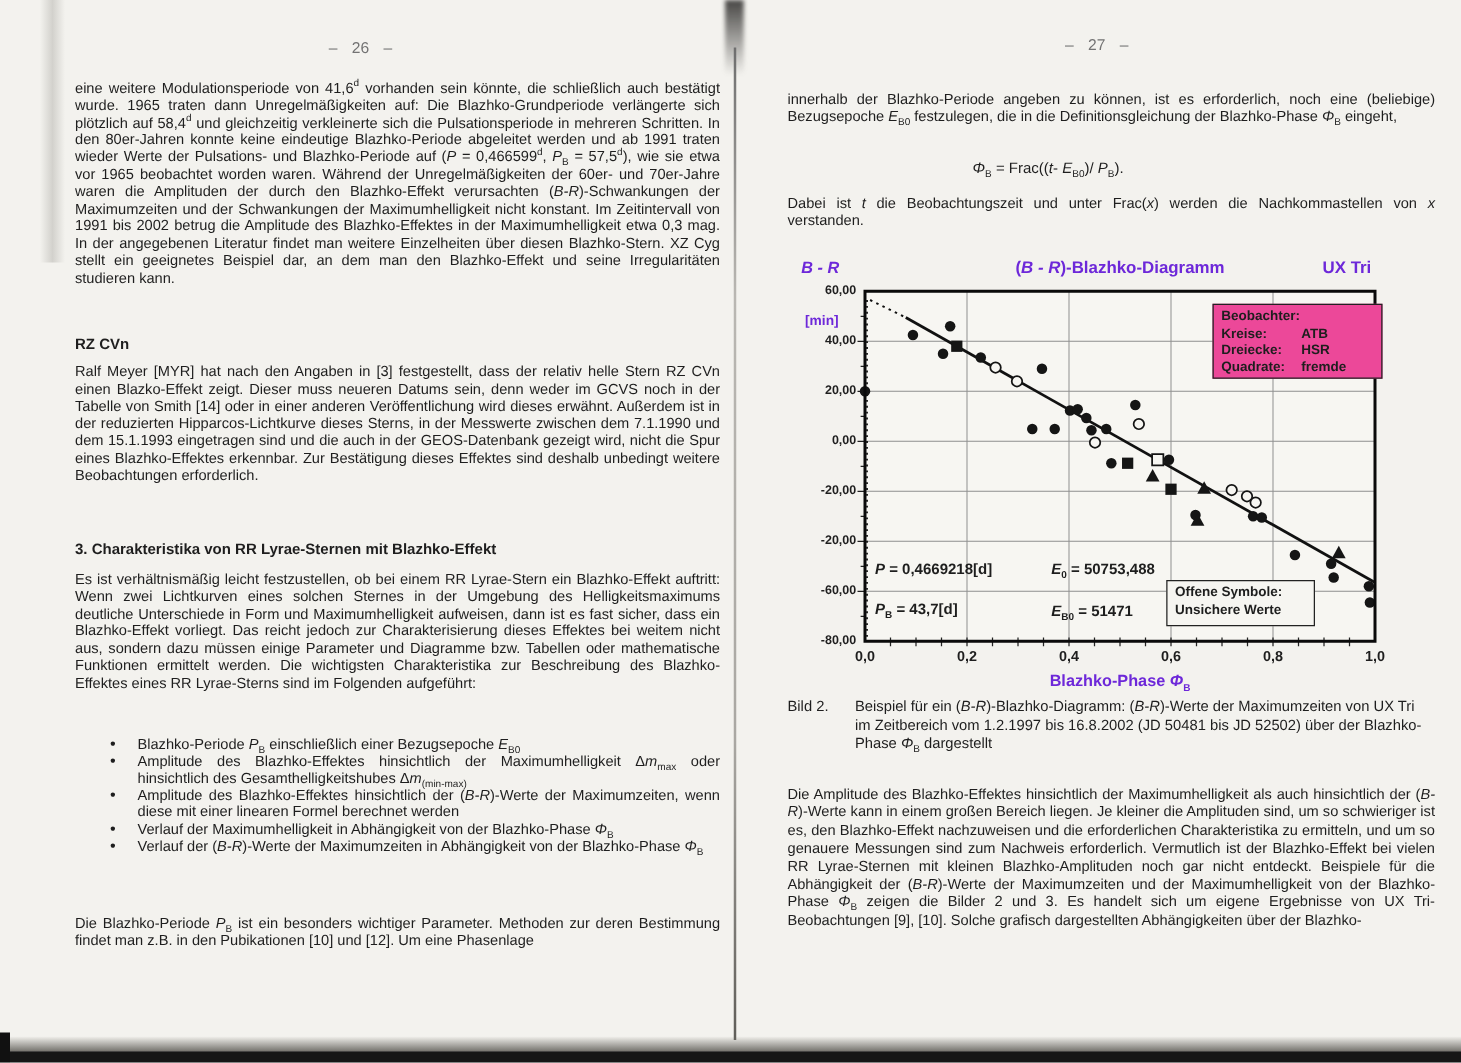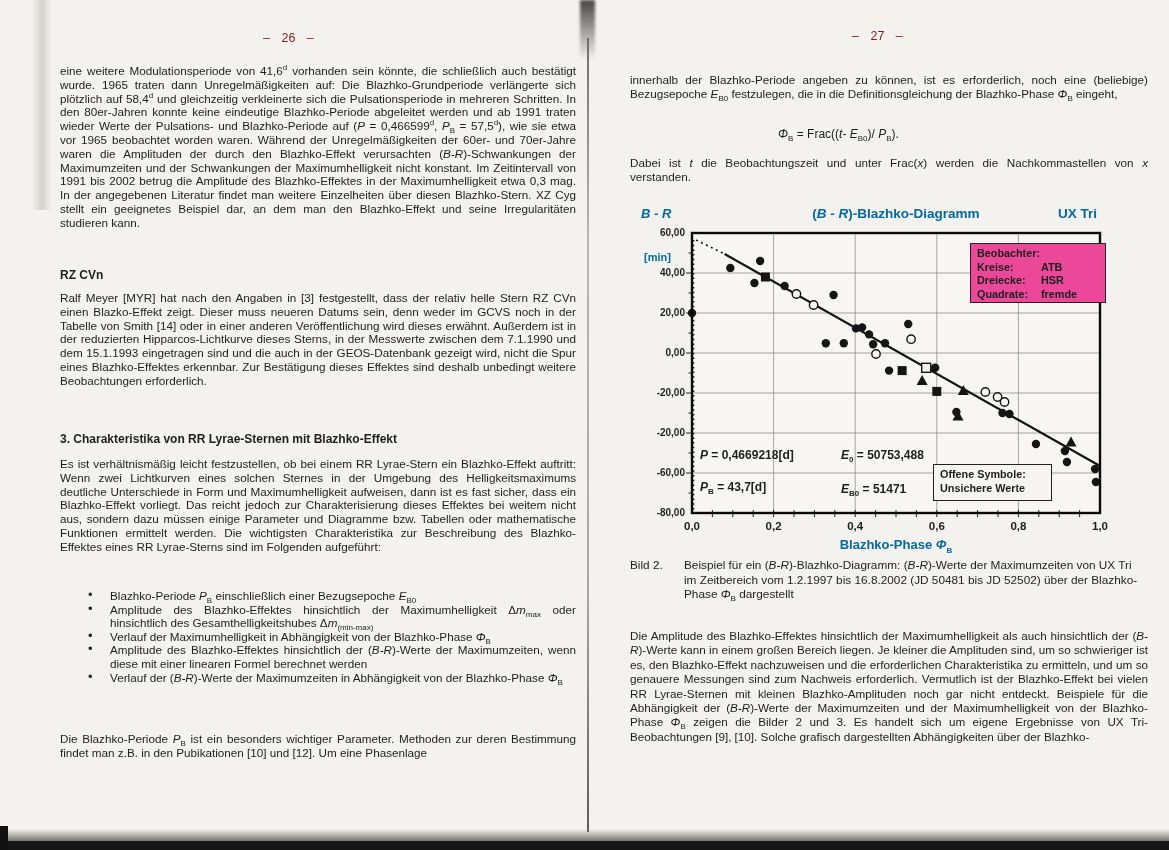"– 26 –" .pageno { color: #7f1d1d -> #737373 }
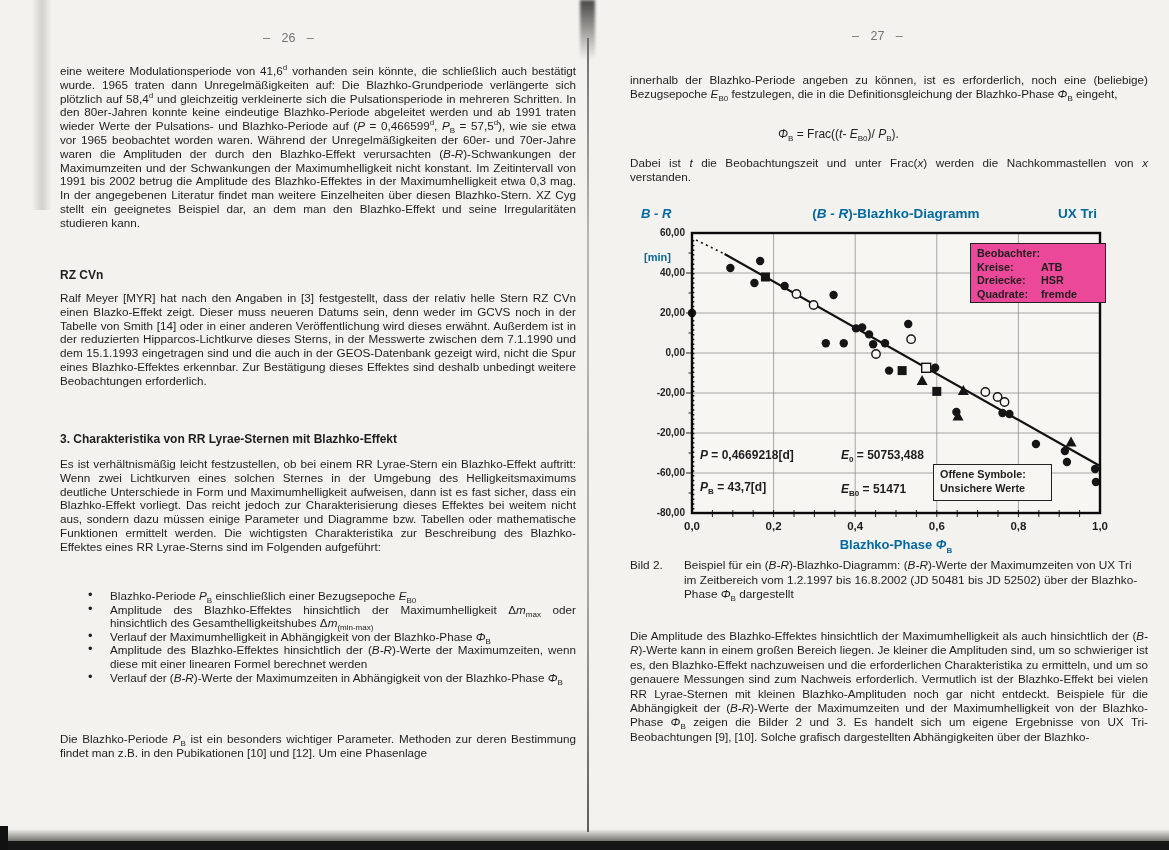"B - R" .ct { color: #0369a1 -> #6d28d9 }
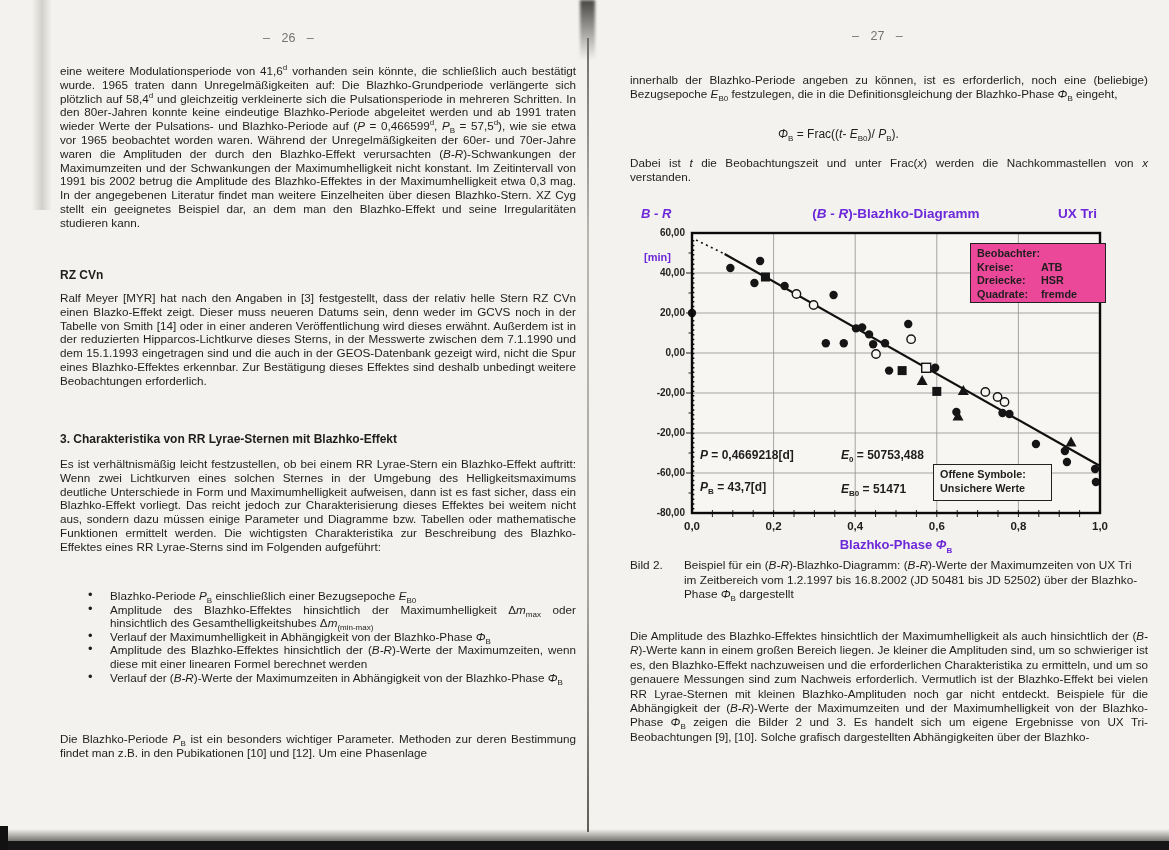"Verlauf der Maximumhelligkeit in" li { order: before "Amplitude des Blazhko-Effektes hinsichtlich der (B-R)-Werte der" -> after "Amplitude des Blazhko-Effektes hinsichtlich der (B-R)-Werte der" }
